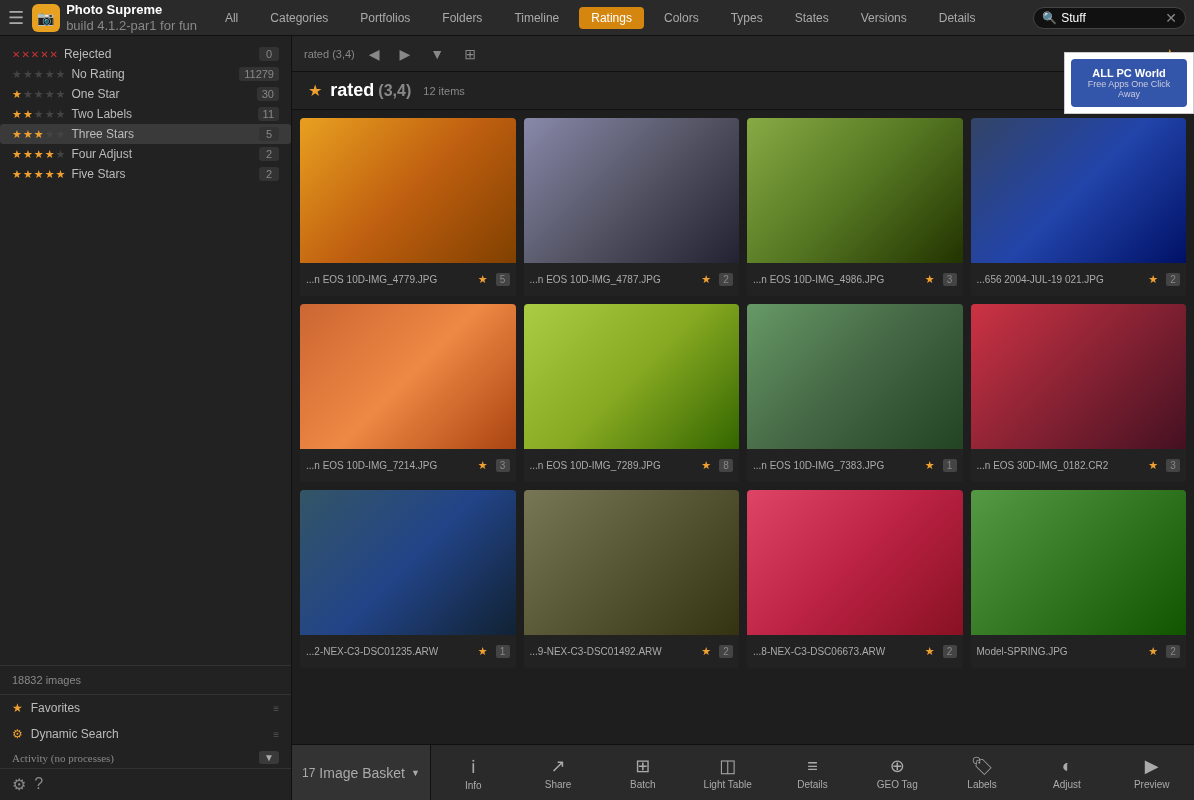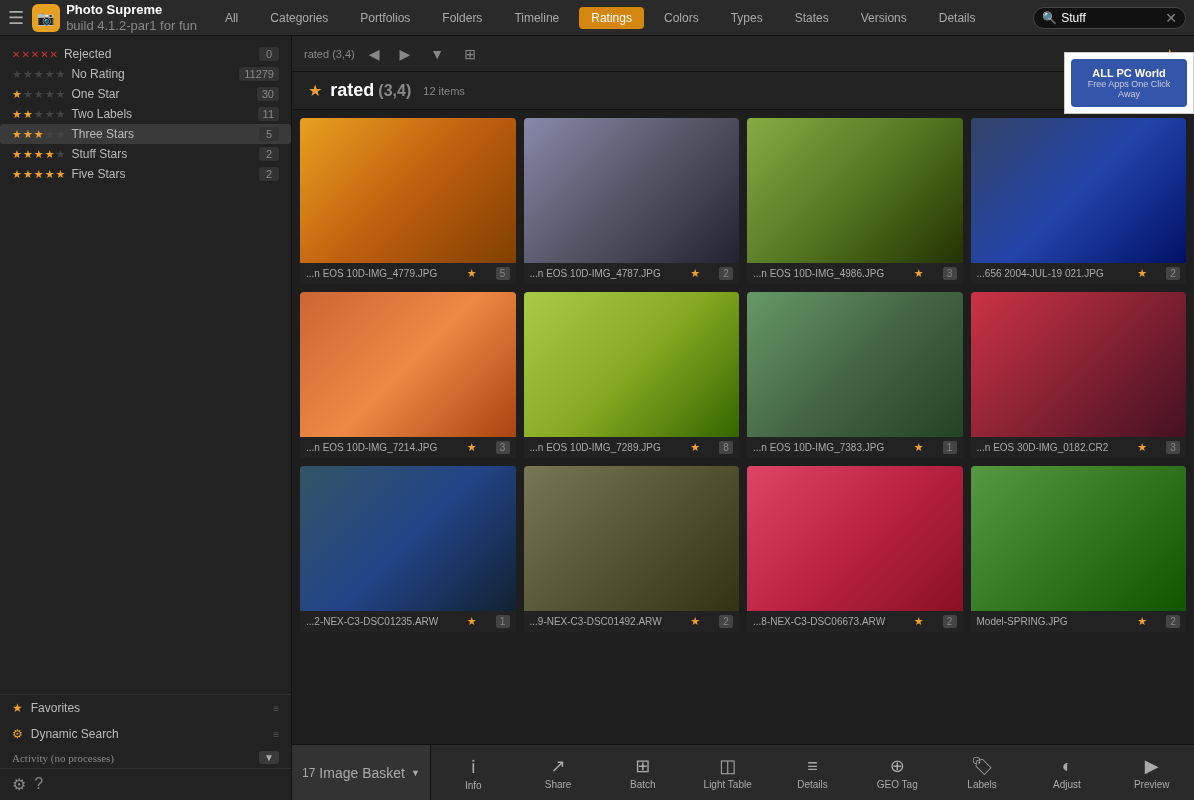"Stuff Stars" span.rating-label { text: Stuff Stars -> Four Adjust }
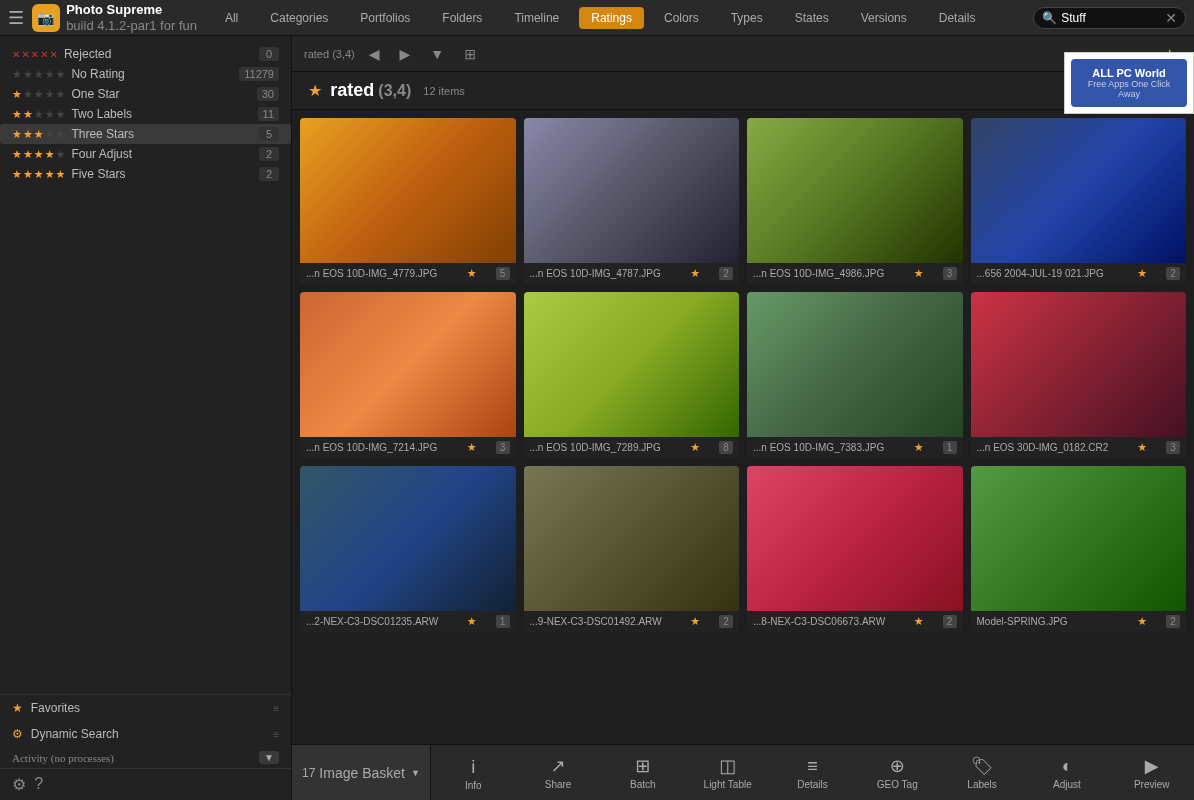"...n EOS 10D-IMG_4779.JPG" .photo-label { gap: 19px -> 8px; padding: 4px 6px -> 10px 6px }
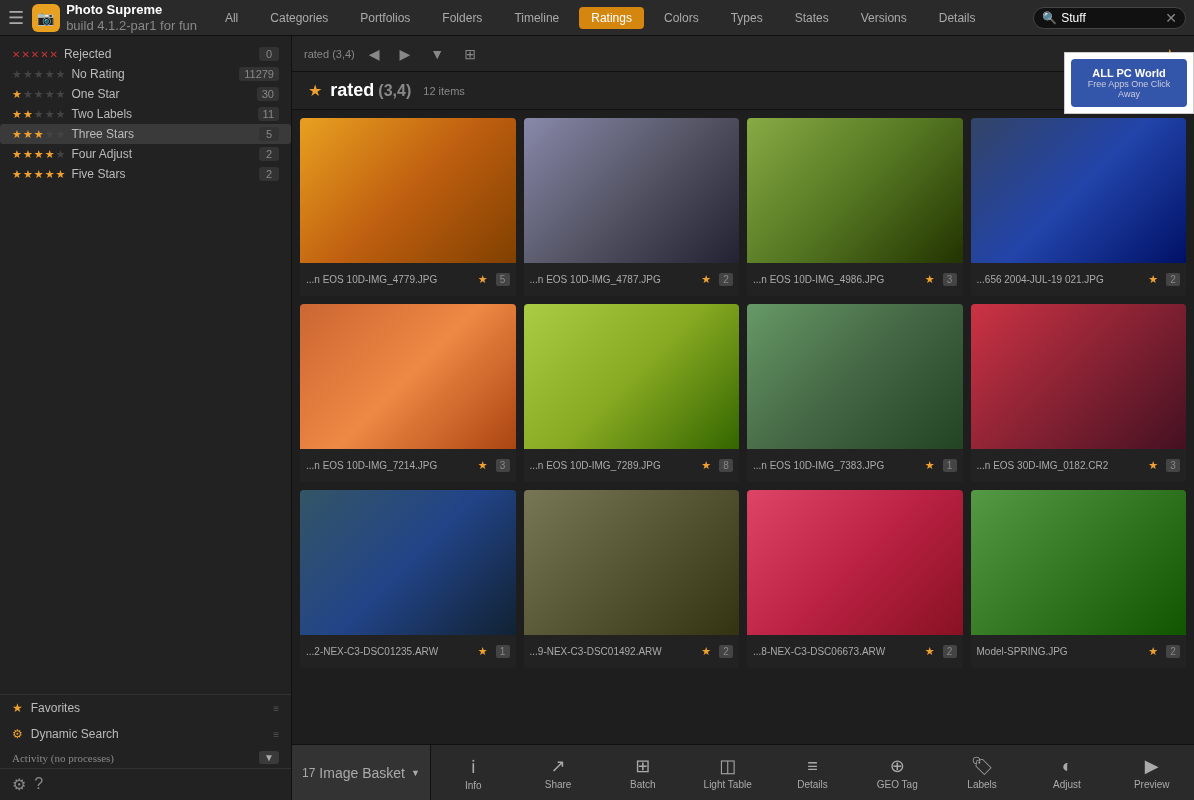"18832 images" div.sidebar-images-count { html: none -> <div>18832 images</div> }
